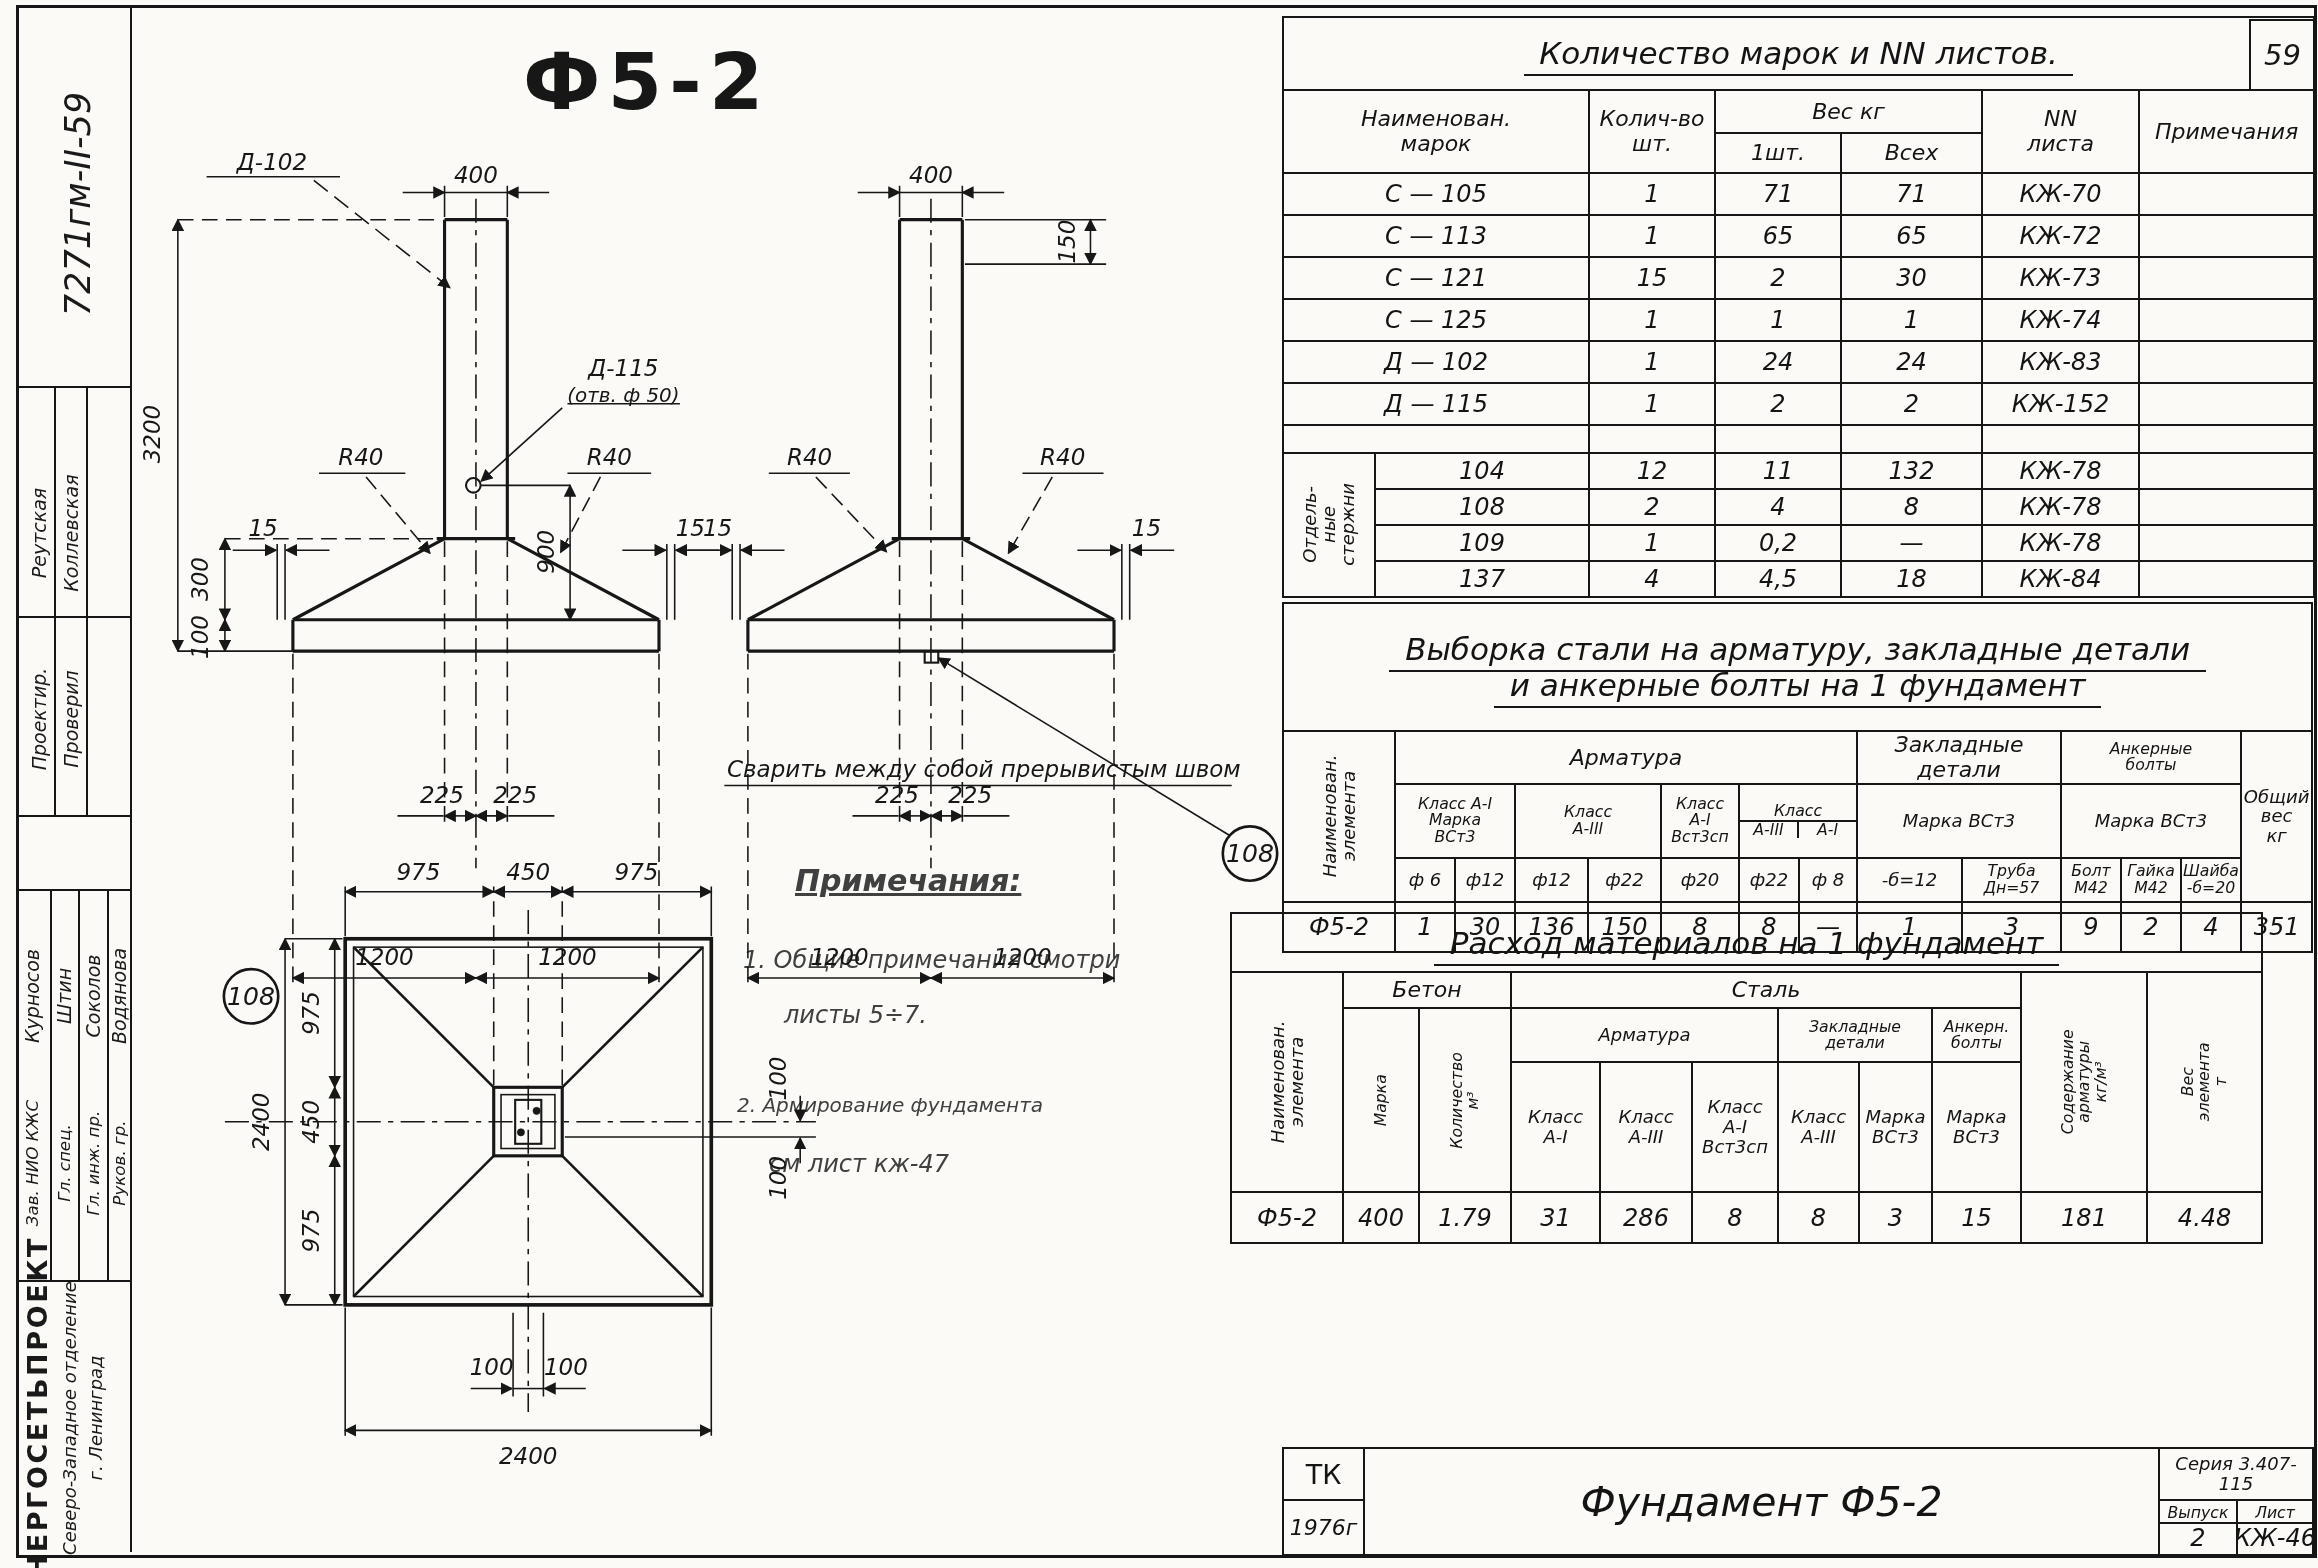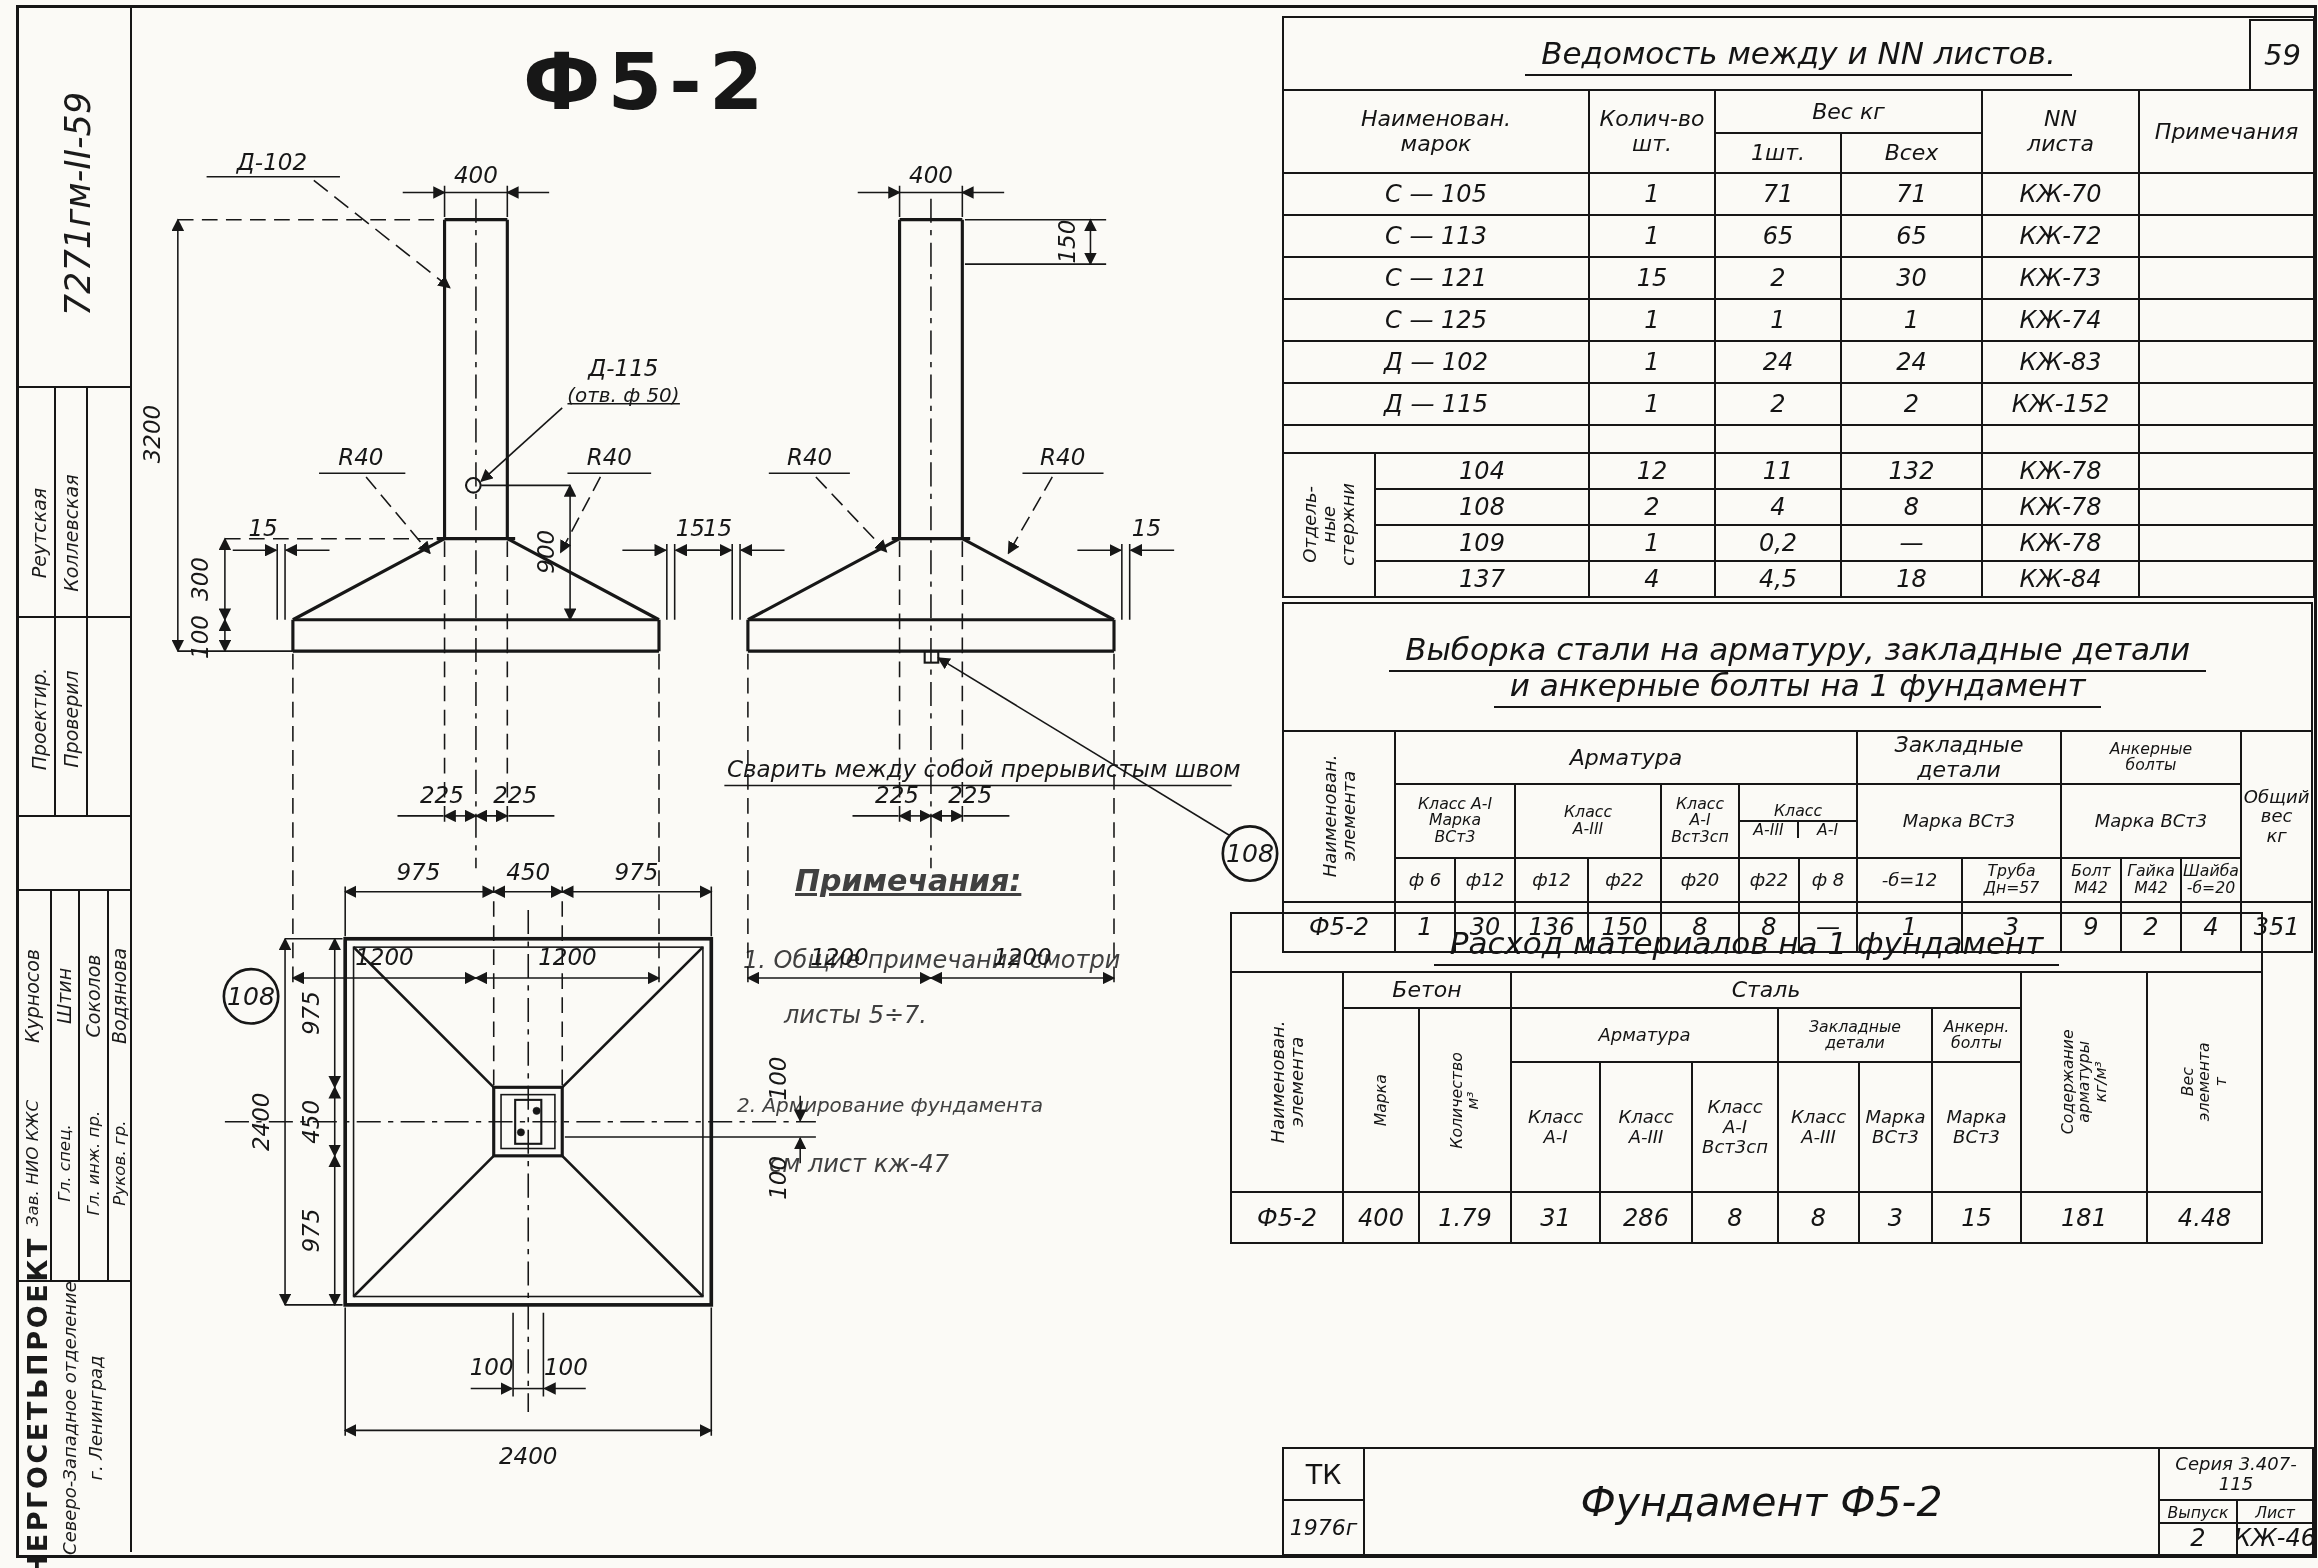"Ведомость между и NN листов." span { text: Ведомость между -> Количество марок }
